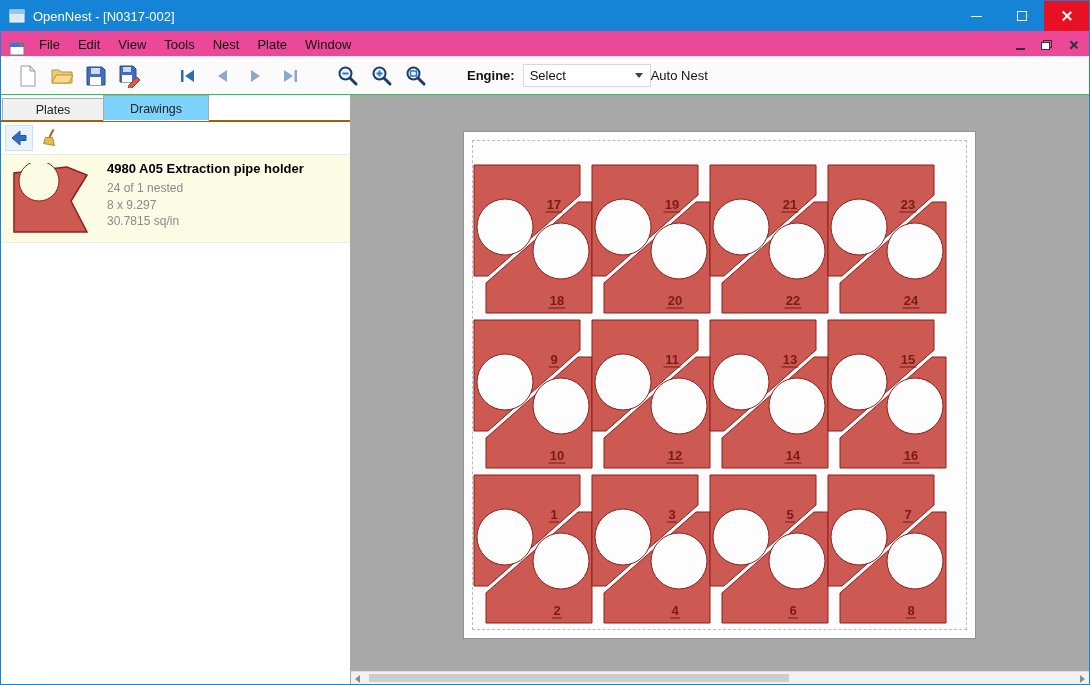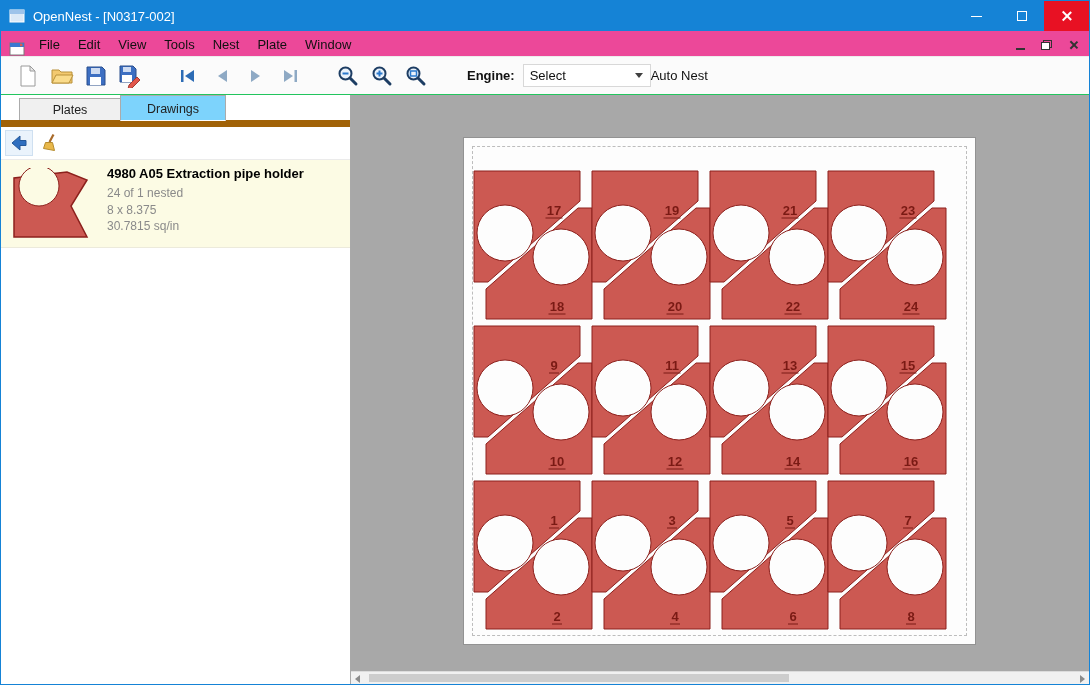"Plates" .tabstrip { border-bottom: 7px solid #a16207 -> 2px solid #a16207; padding-left: 18px -> 1px }
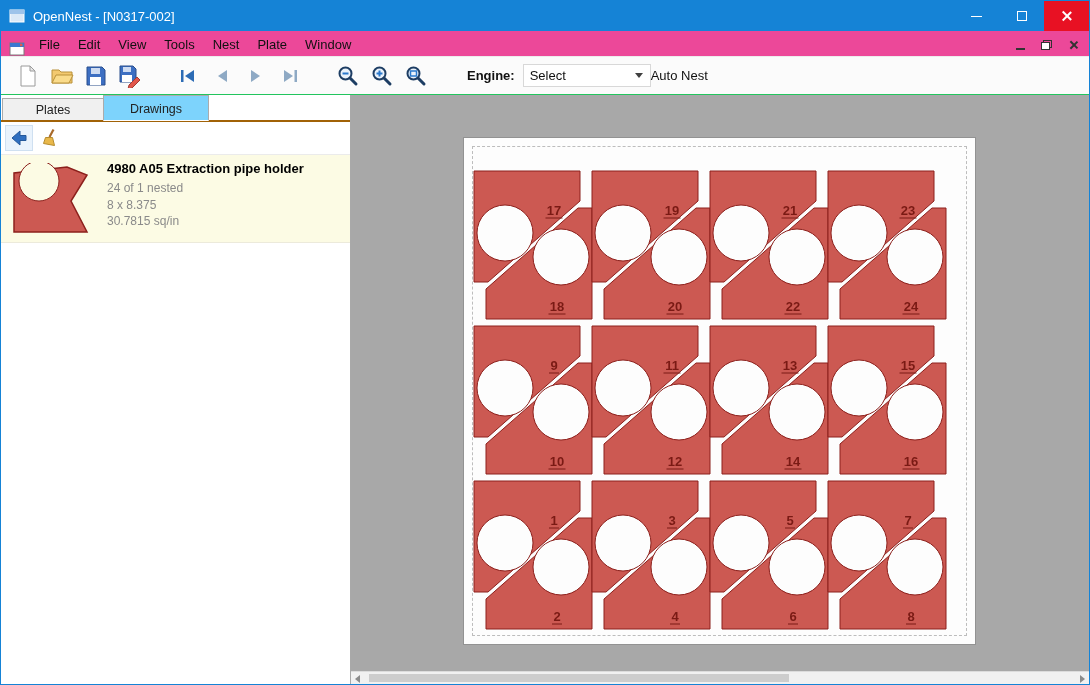"8 x 8.375" div.item-line { text: 8.375 -> 9.297 }
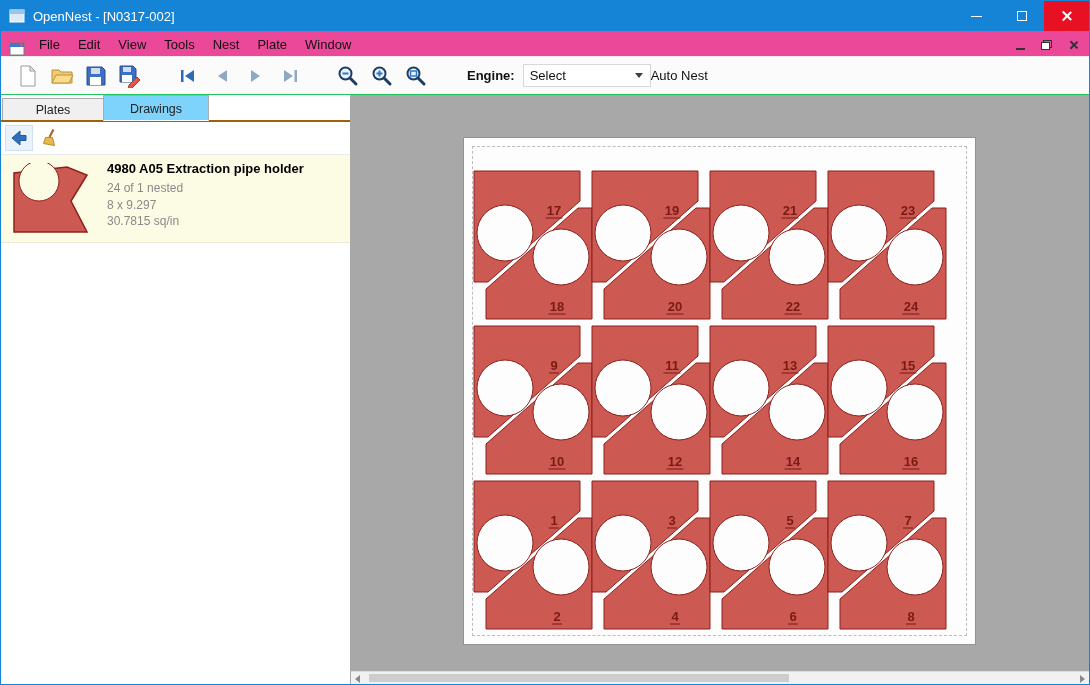"17" .plate { top: 42px -> 36px }
